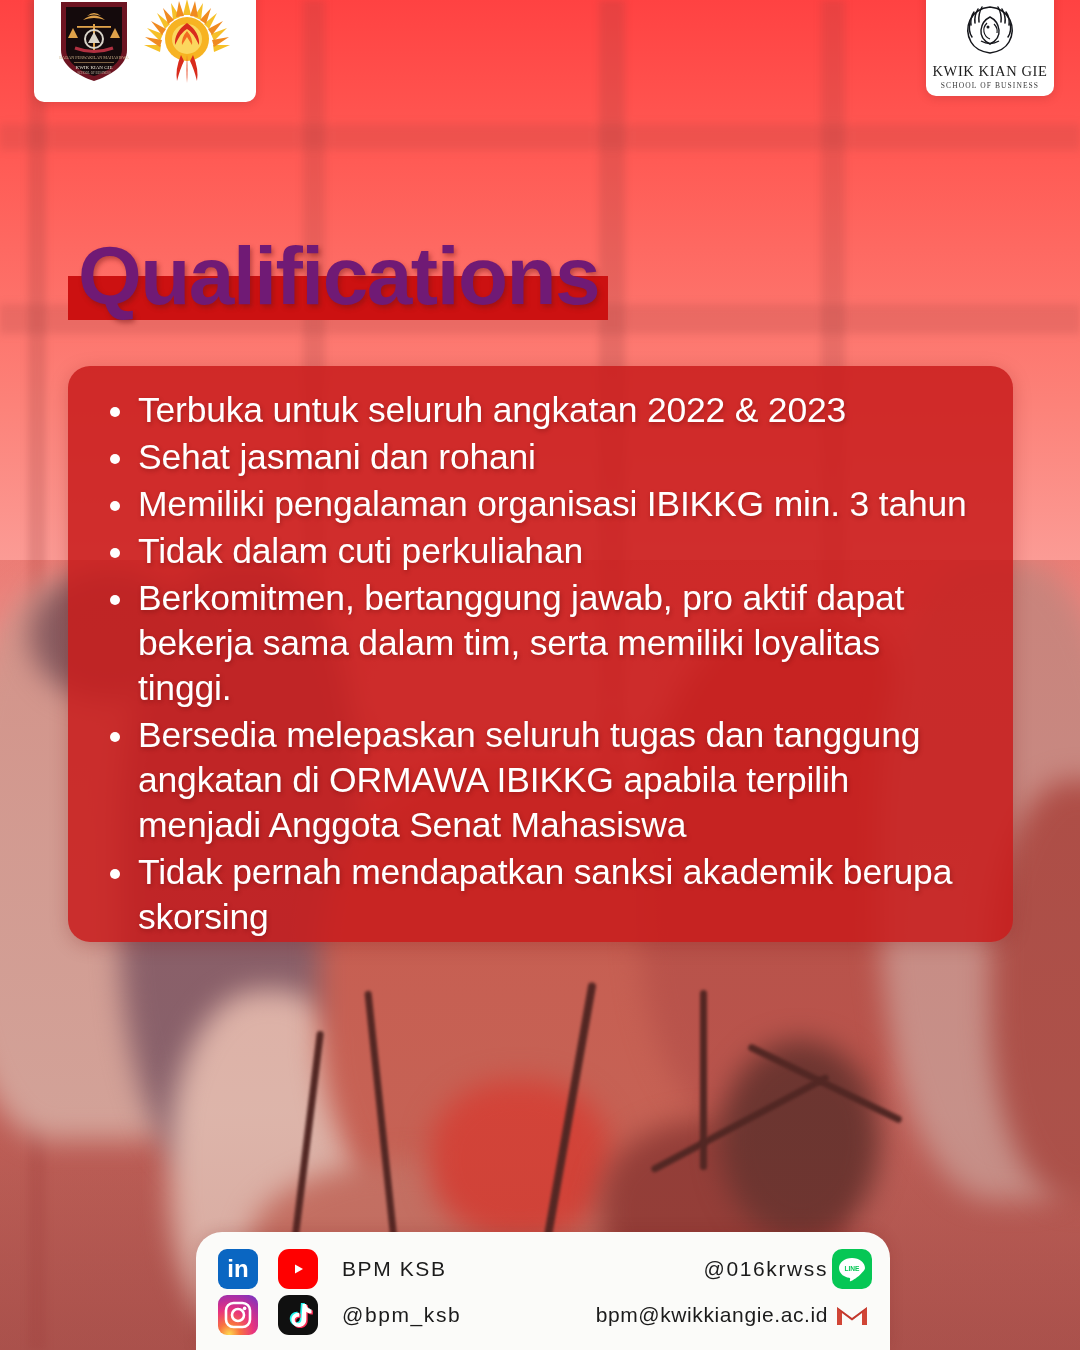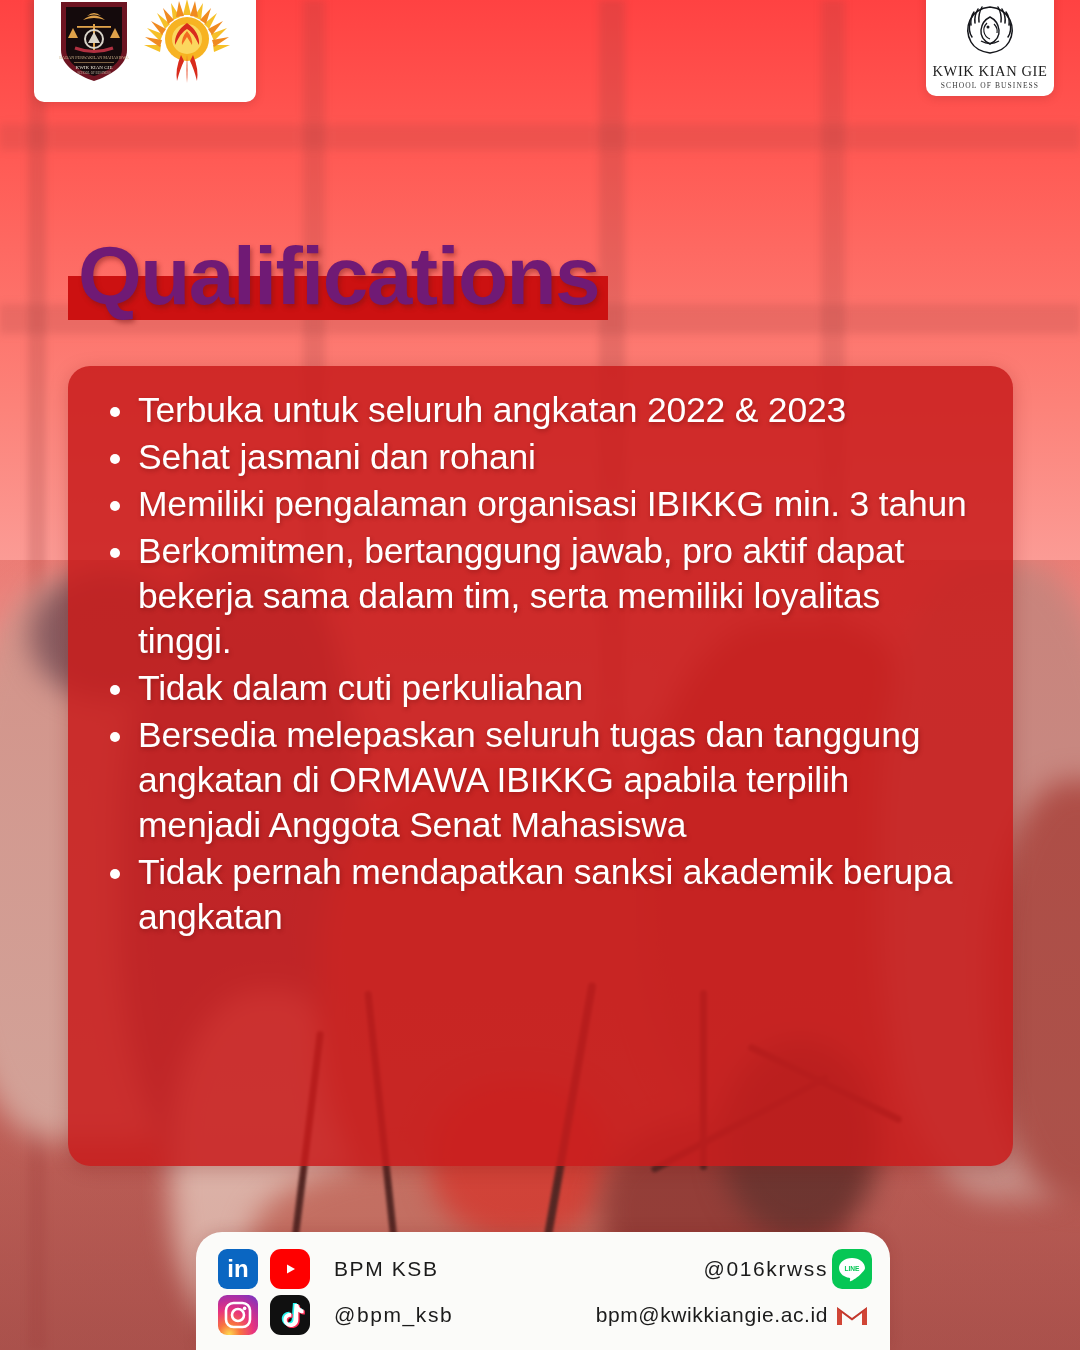"Terbuka untuk seluruh angkatan 2022" .content-card { height: 800px -> 576px }
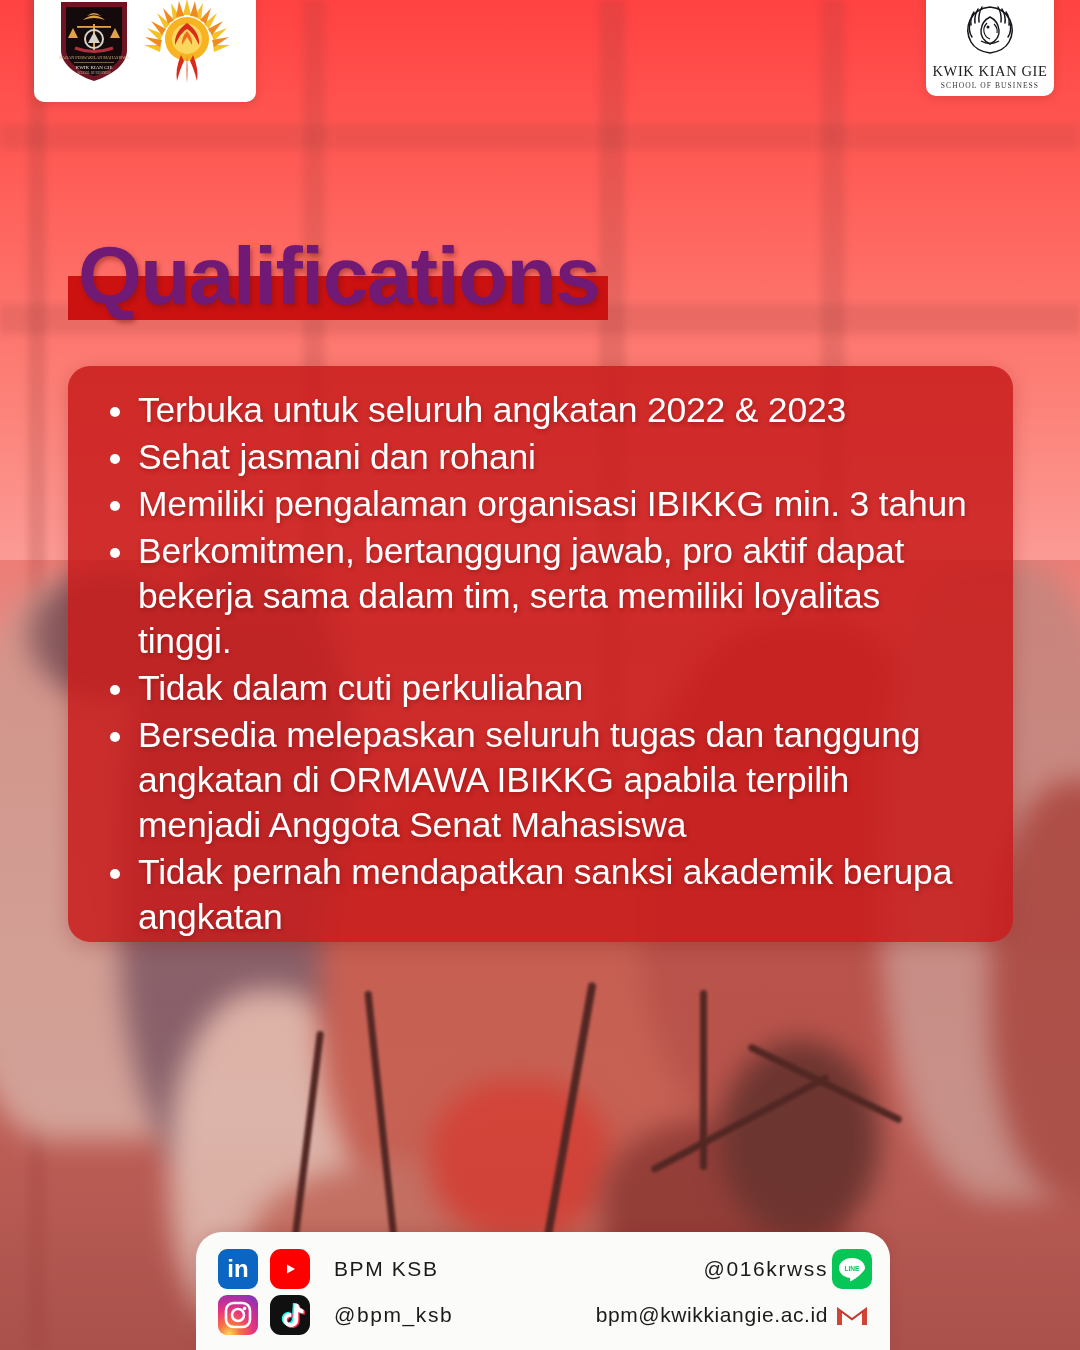"Berkomitmen, bertanggung jawab, pro" li { order: before "Tidak dalam cuti perkuliahan" -> after "Tidak dalam cuti perkuliahan" }
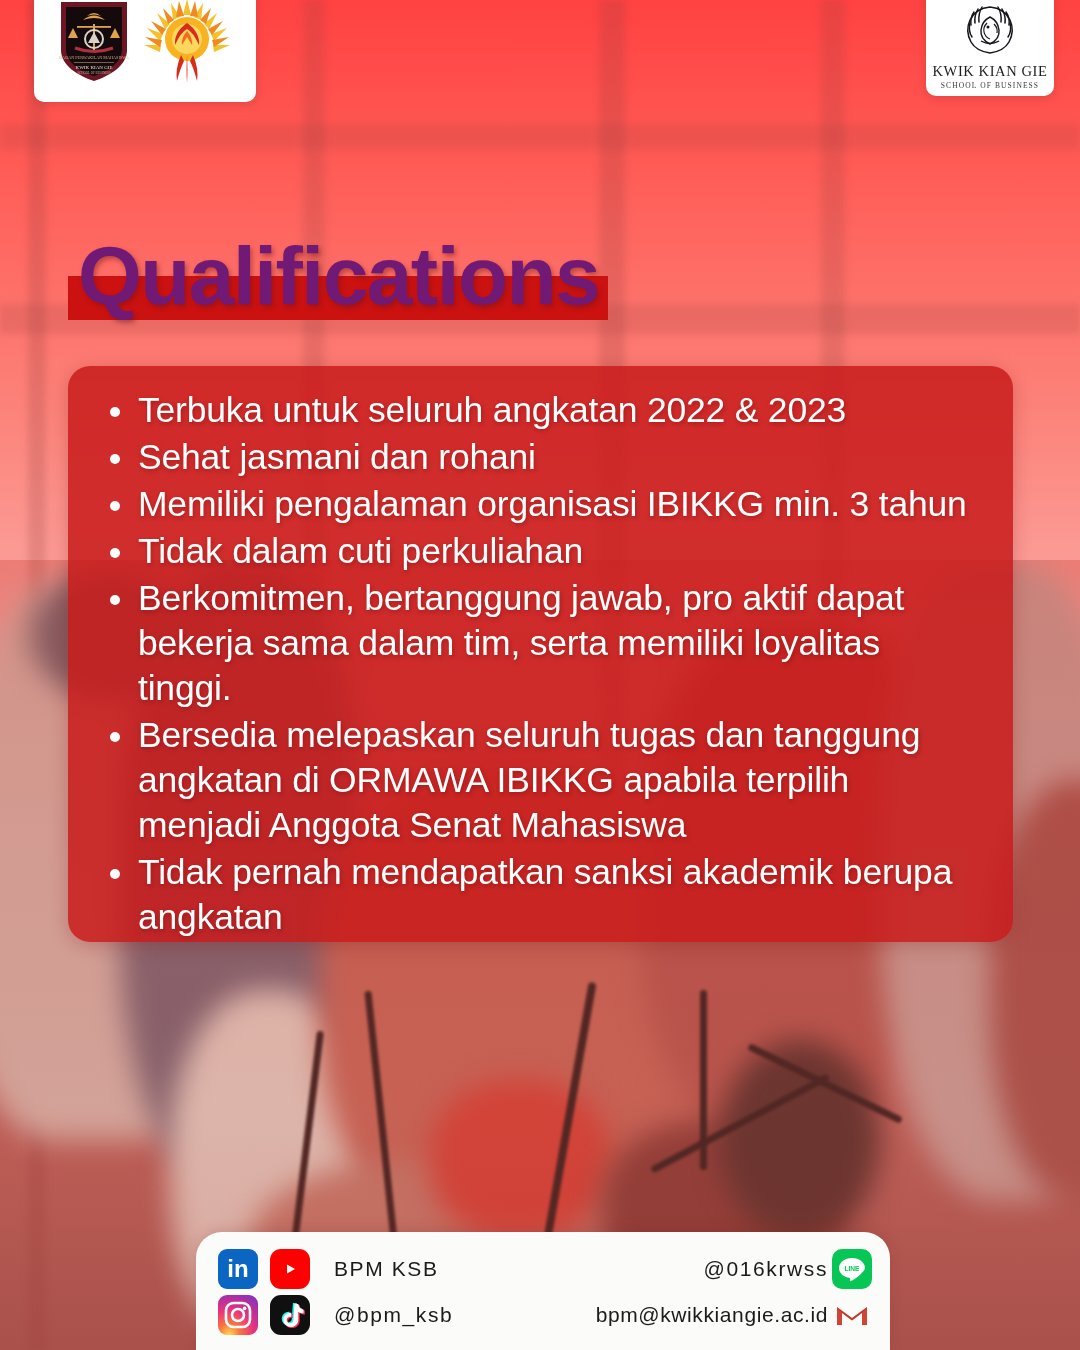"Tidak pernah mendapatkan sanksi akademik" li { text: angkatan -> skorsing }
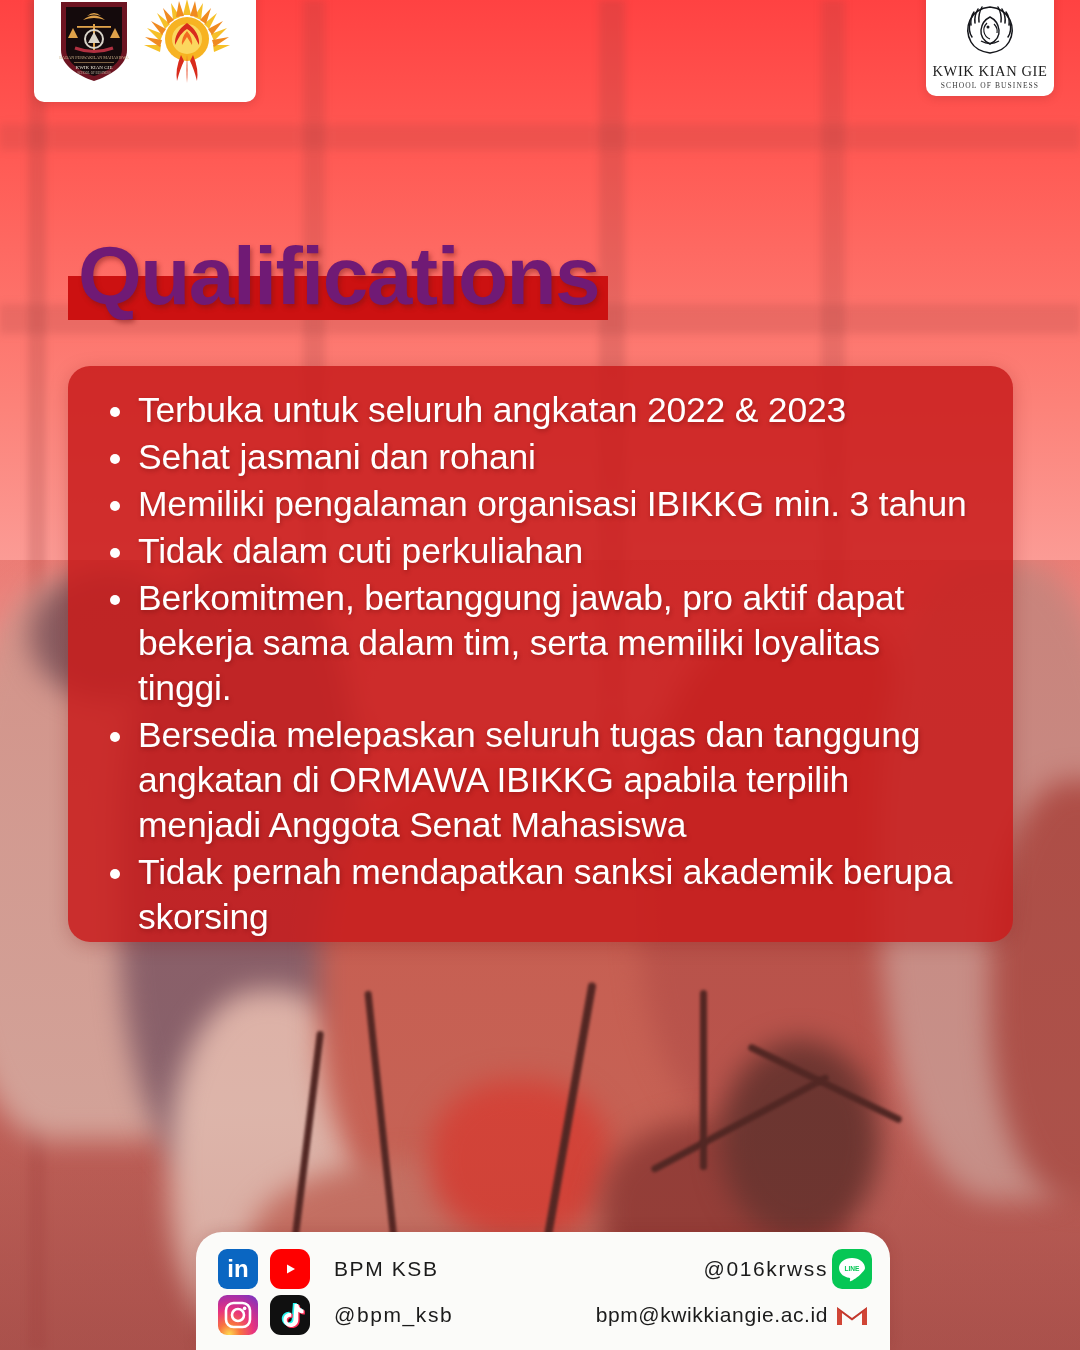"in" .icon-group { gap: 12px -> 20px }
